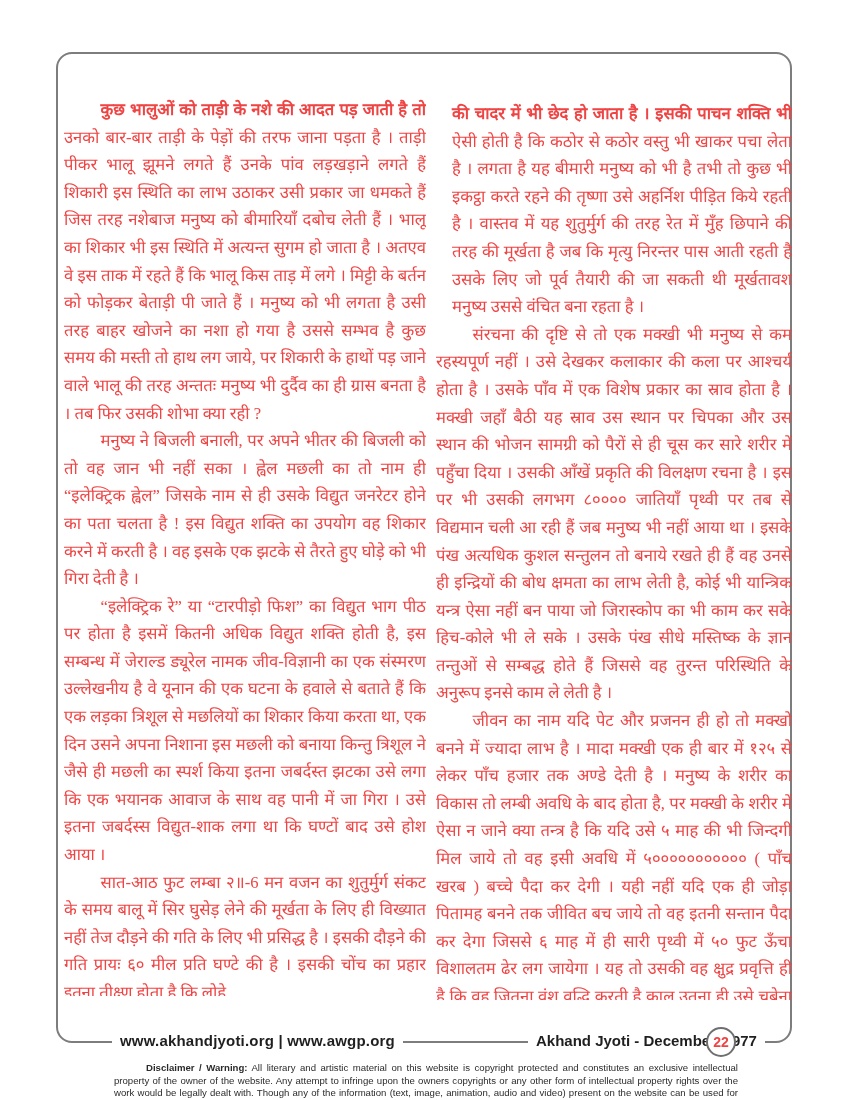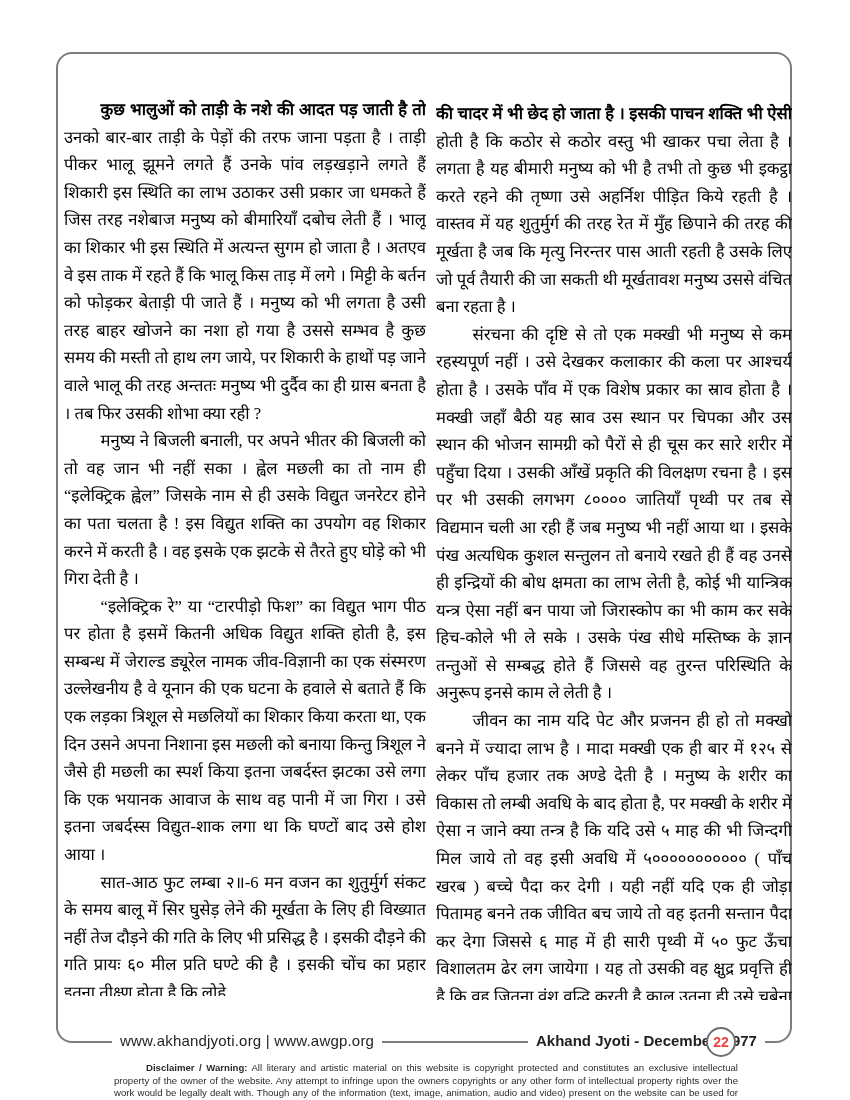"कुछ भालुओं को ताड़ी के" .column { color: #000000 -> #ef4444 }
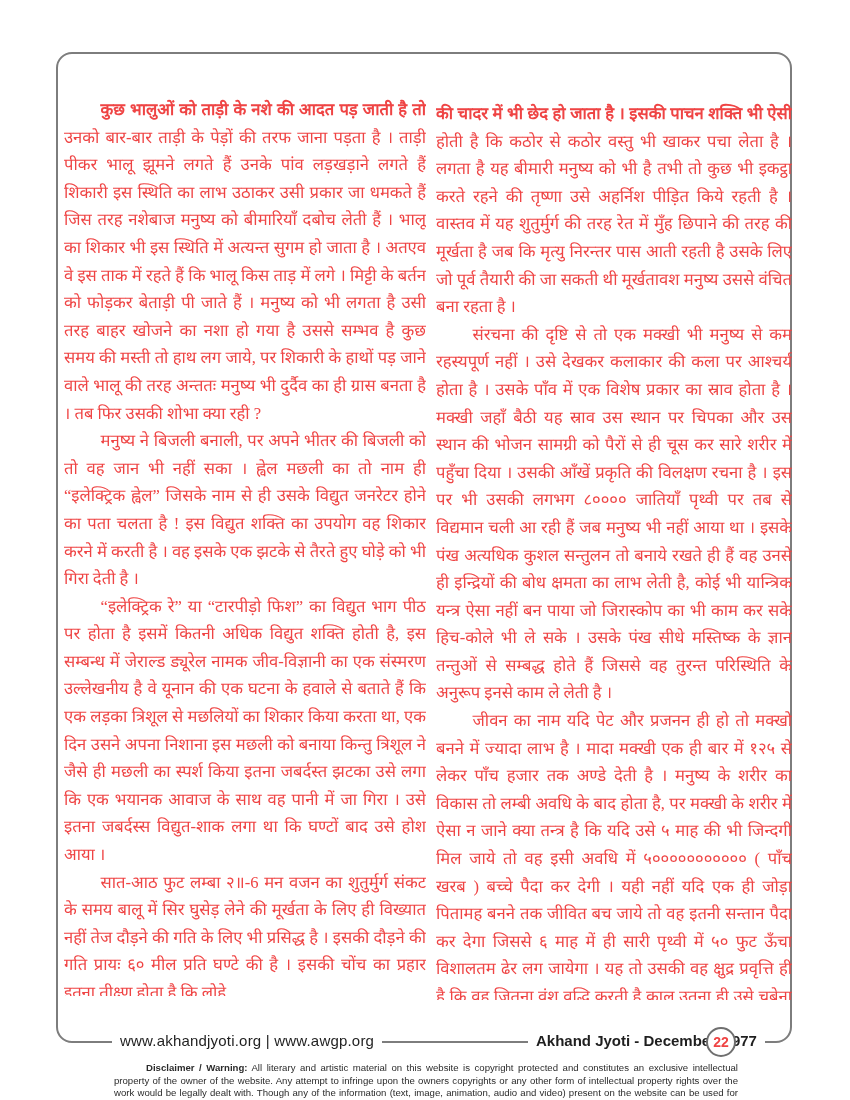"की चादर में भी छेद" .column p.no-indent { margin-left: none -> 16px }
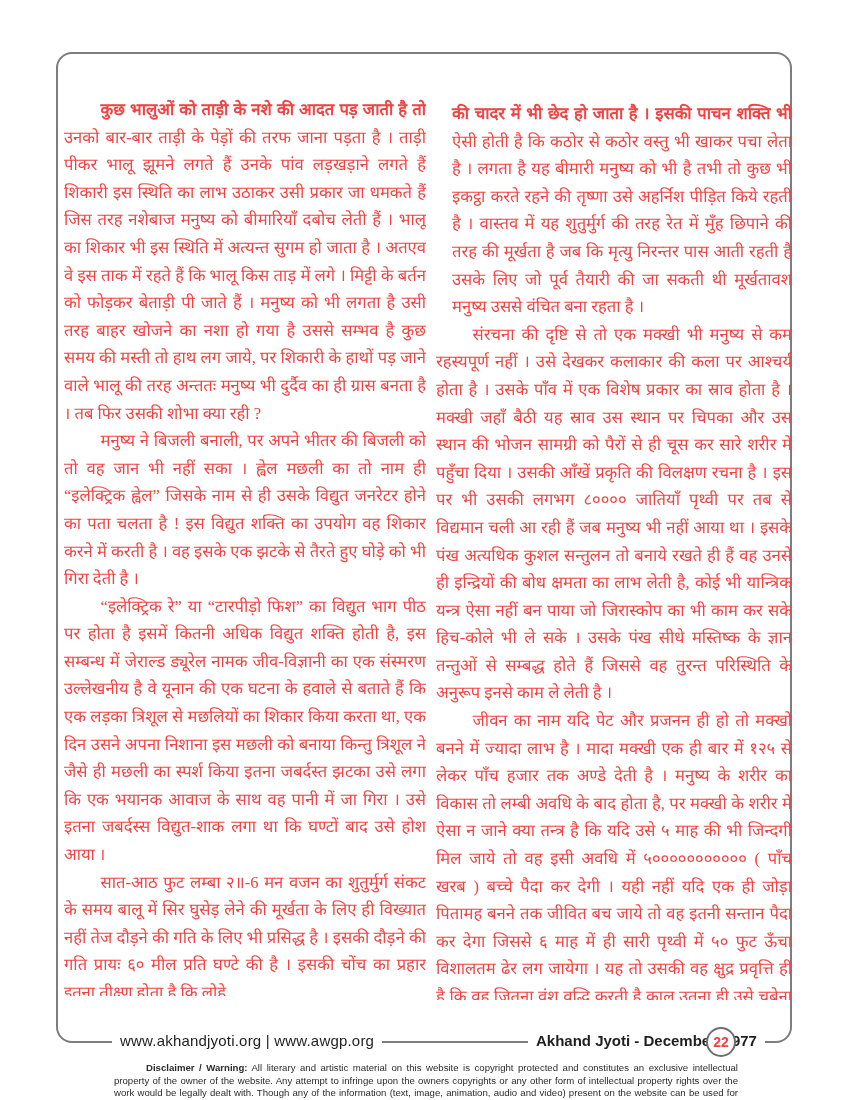"www.akhandjyoti.org | www.awgp.org" .footer-links { font-weight: normal -> bold }
